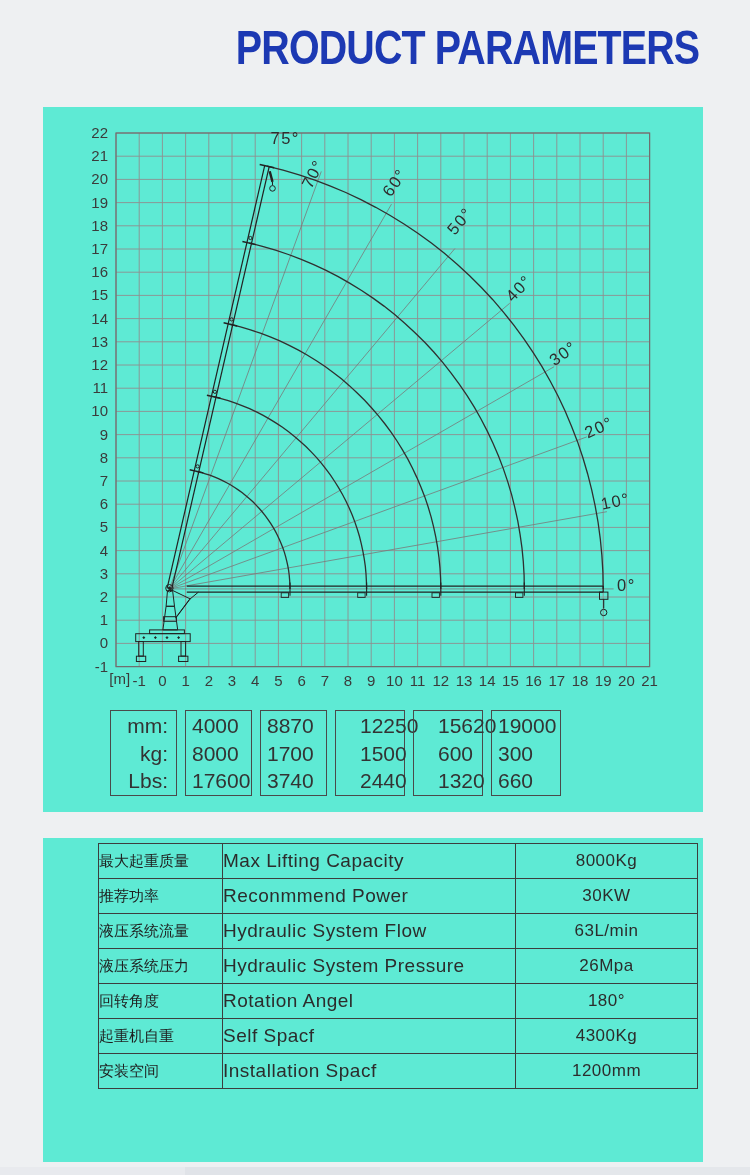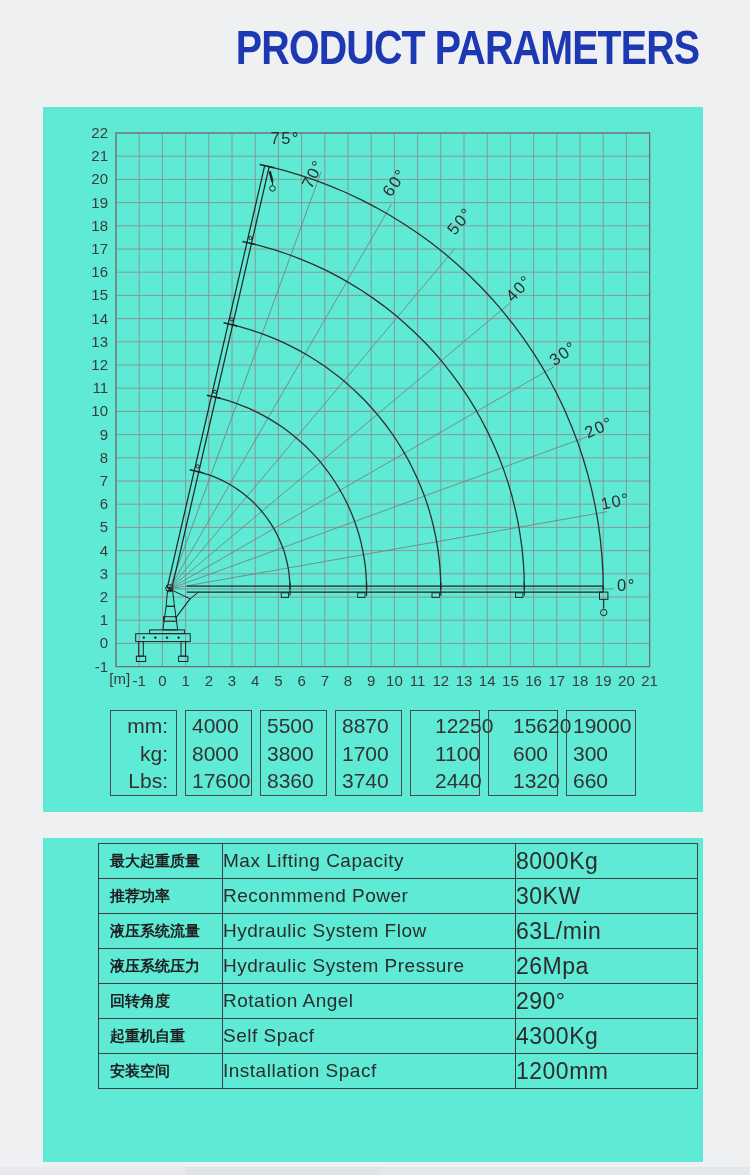"5500" div.lbox { html: <div> <div>5500</div> <div>3800</div> <div>8360</div> </div> -> none }
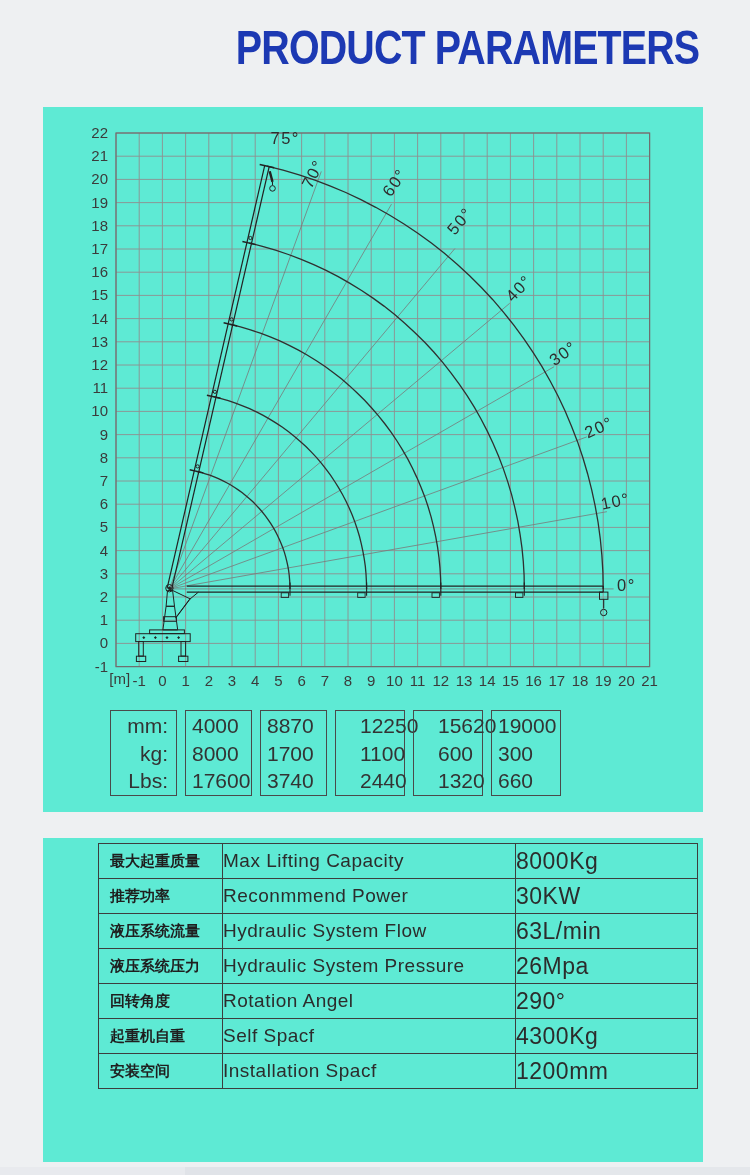"1100" div { text: 1100 -> 1500 }
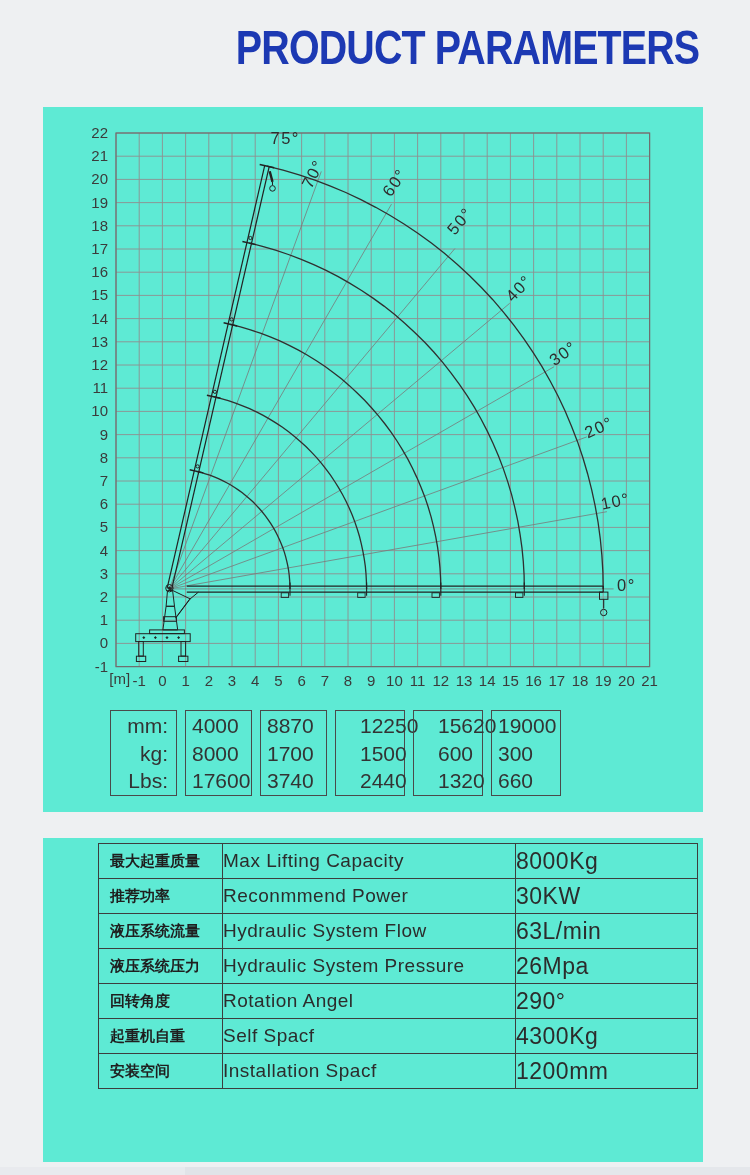"最大起重质量" #spec td.cn { font-weight: bold -> none; padding-left: 11px -> none }
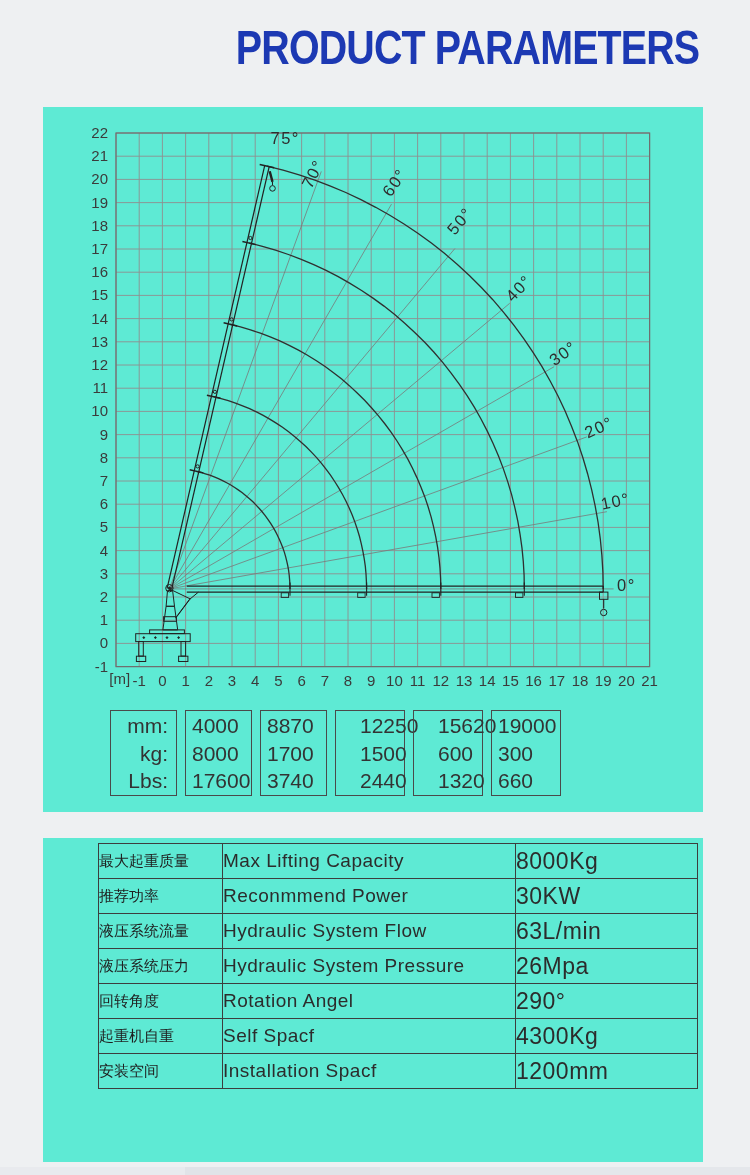"8000Kg" #spec td.val { font-size: 23px -> 17px; text-align: left -> center }
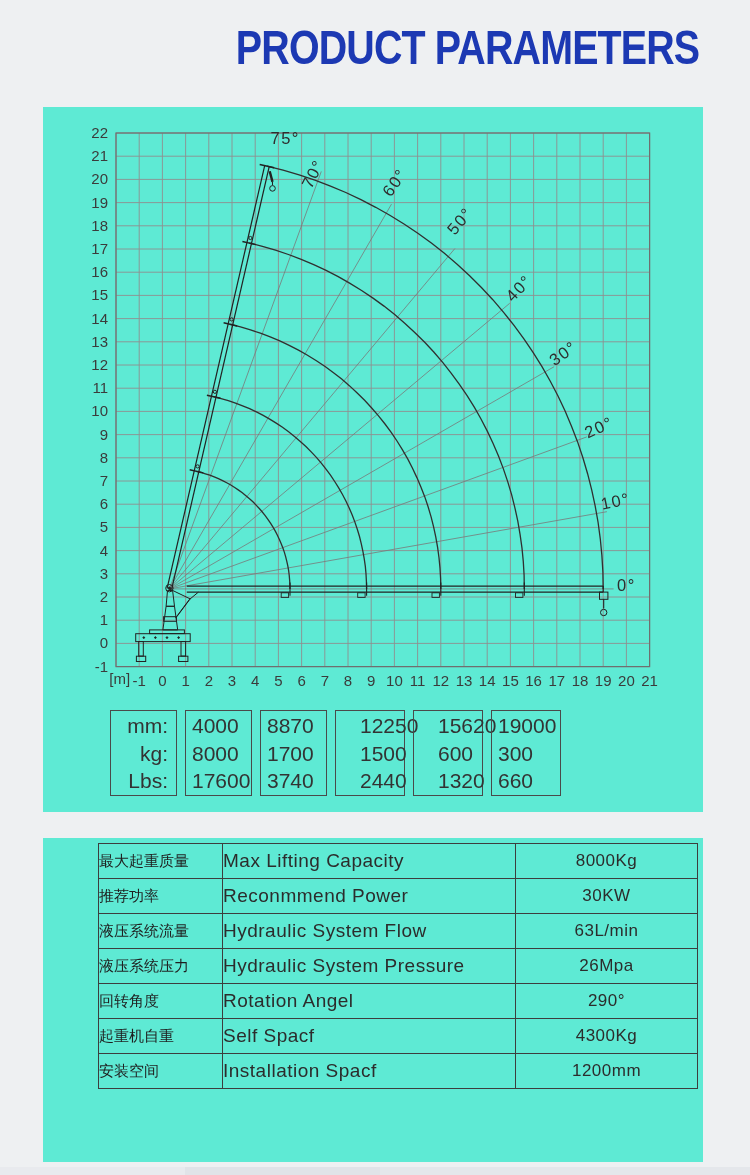"290°" td.val { text: 290 -> 180 }
